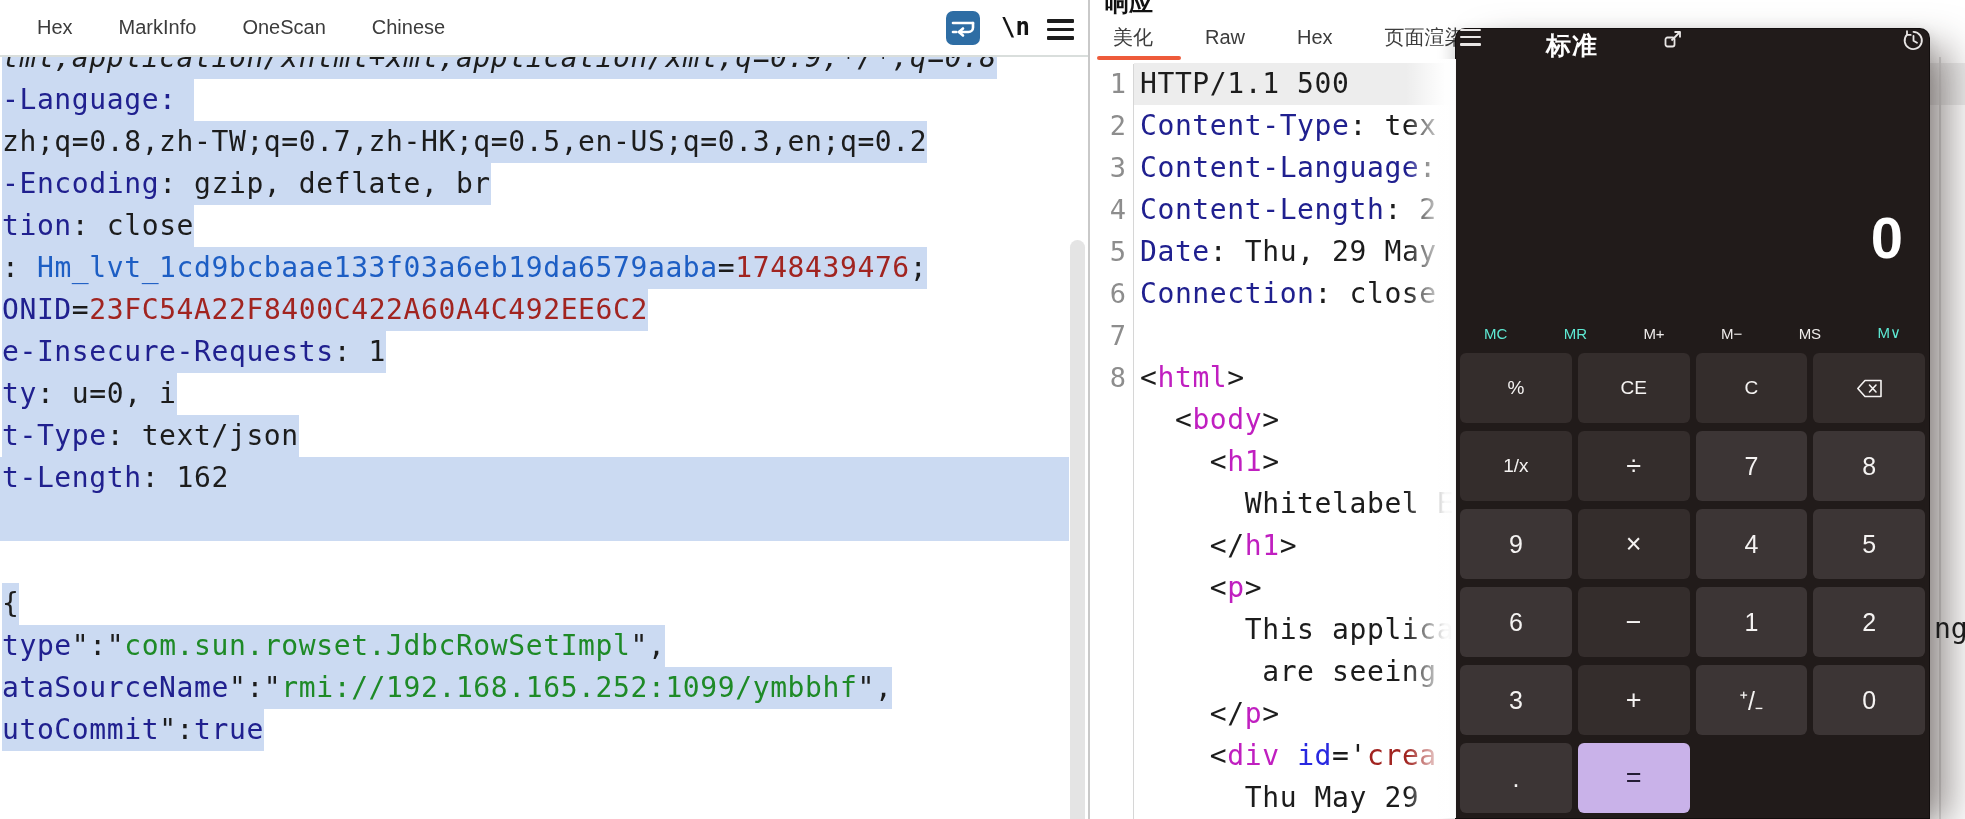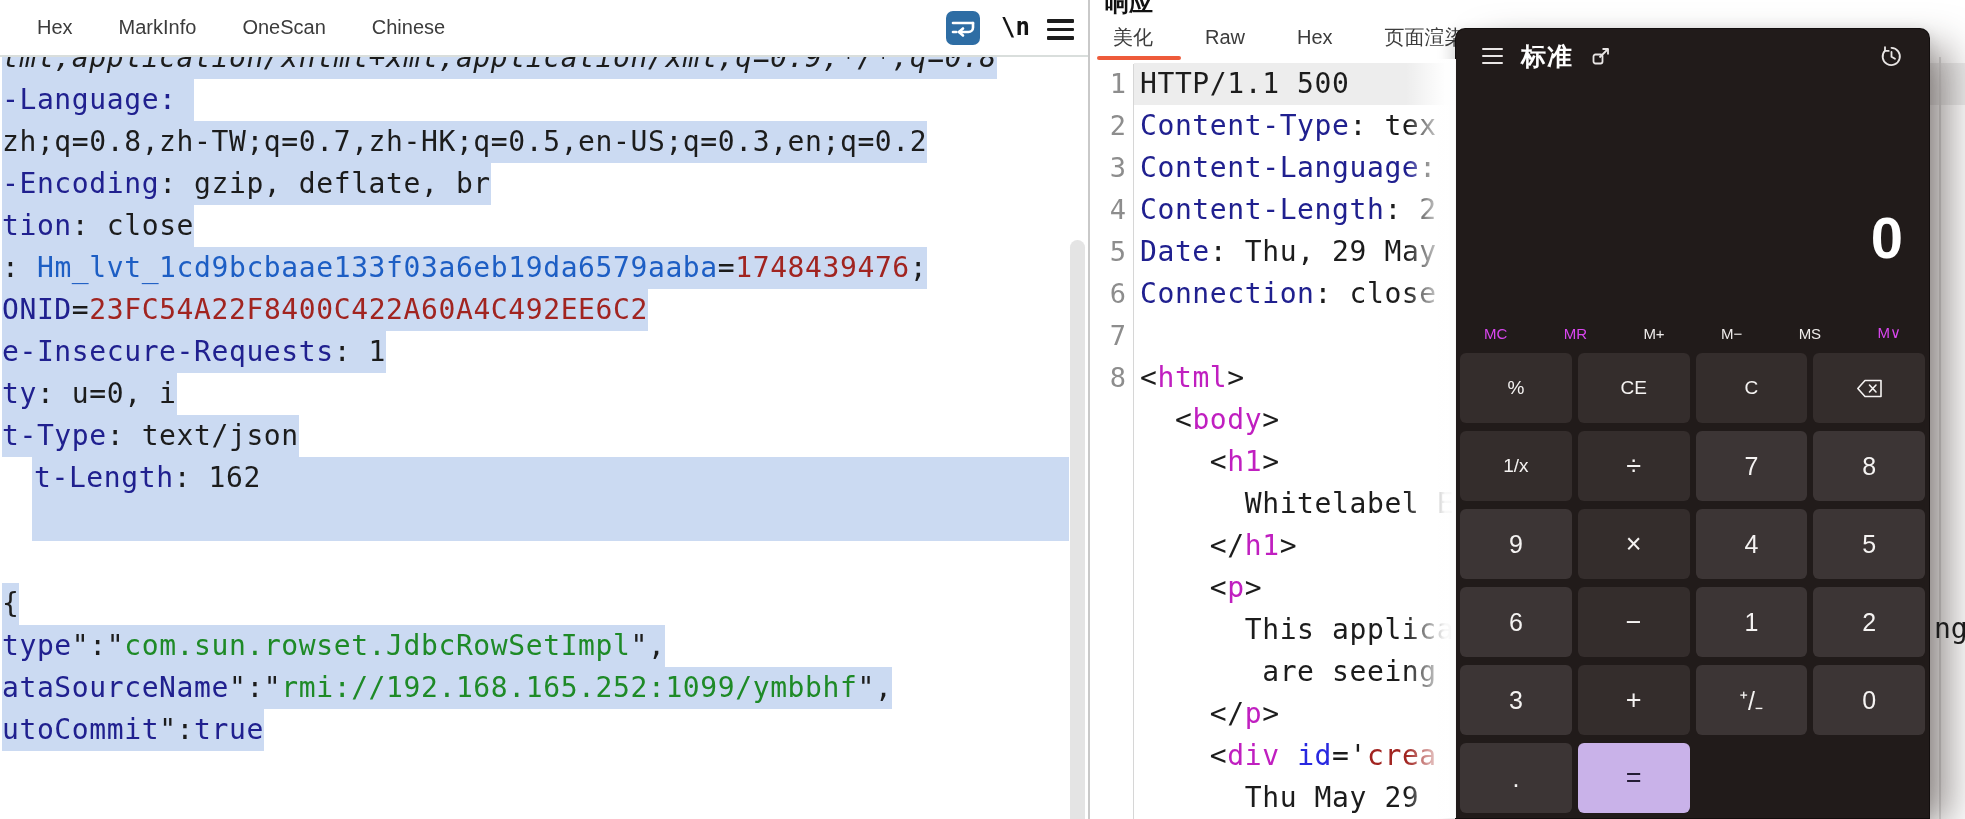"标准" .calc-nav { align-items: center -> flex-start; gap: none -> 47px; padding: 0 26px -> 0 4px }
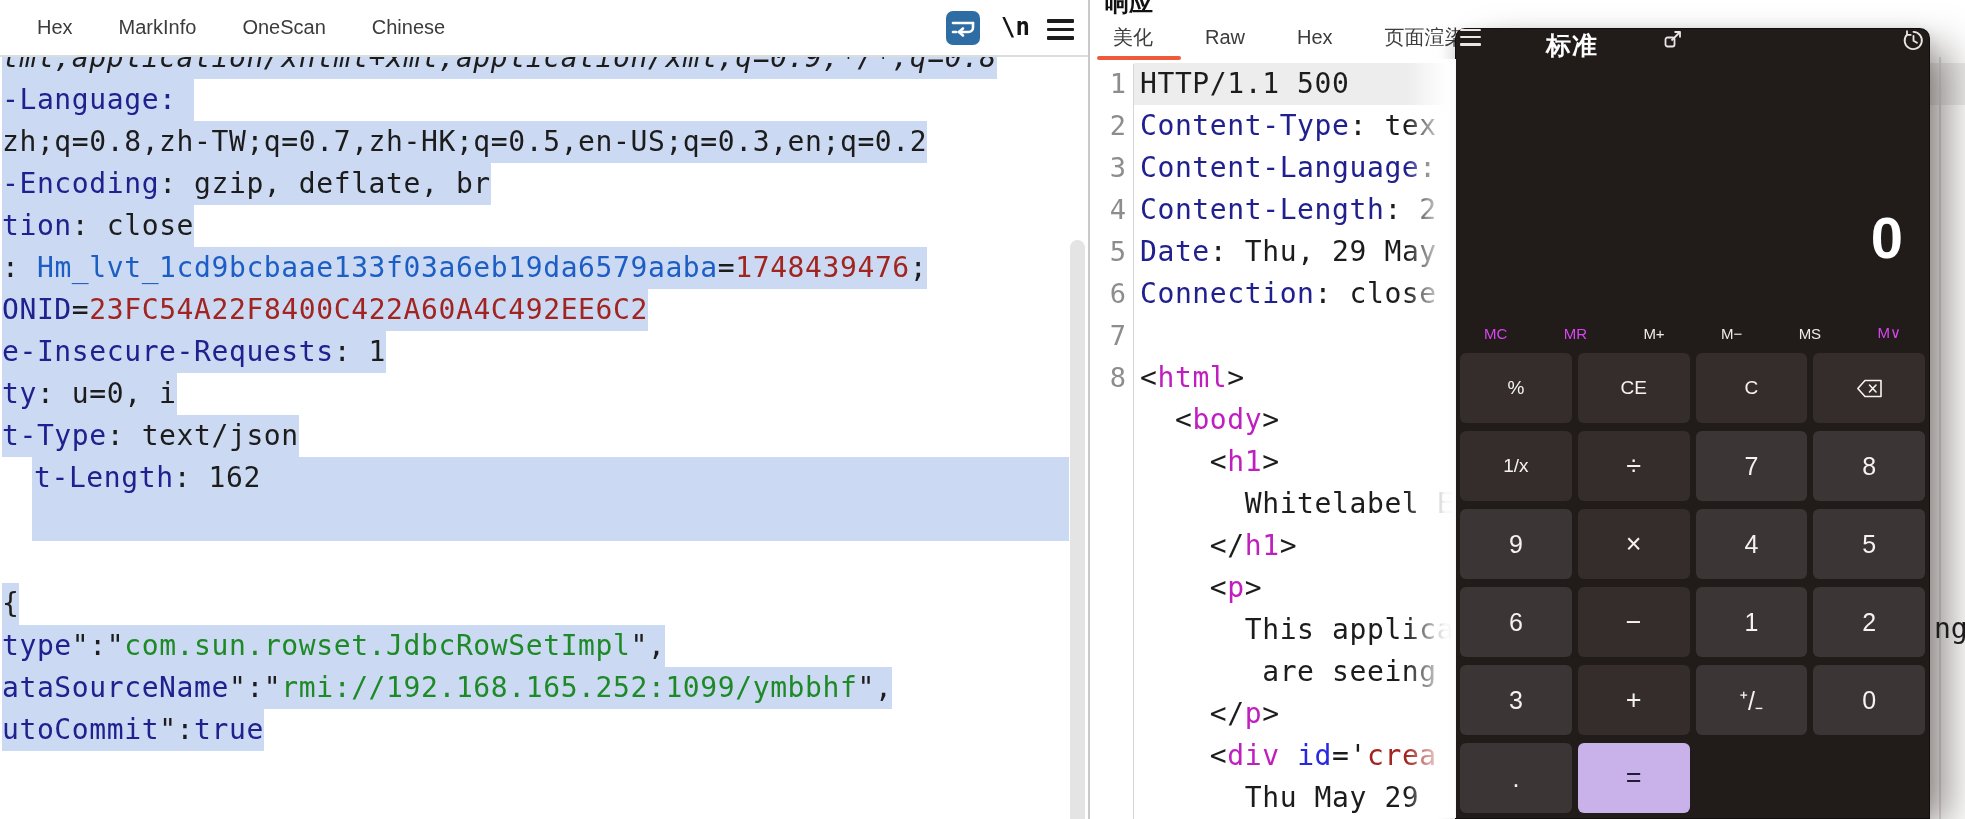"MC" .mem.dis { color: #d946ef -> #5eead4 }
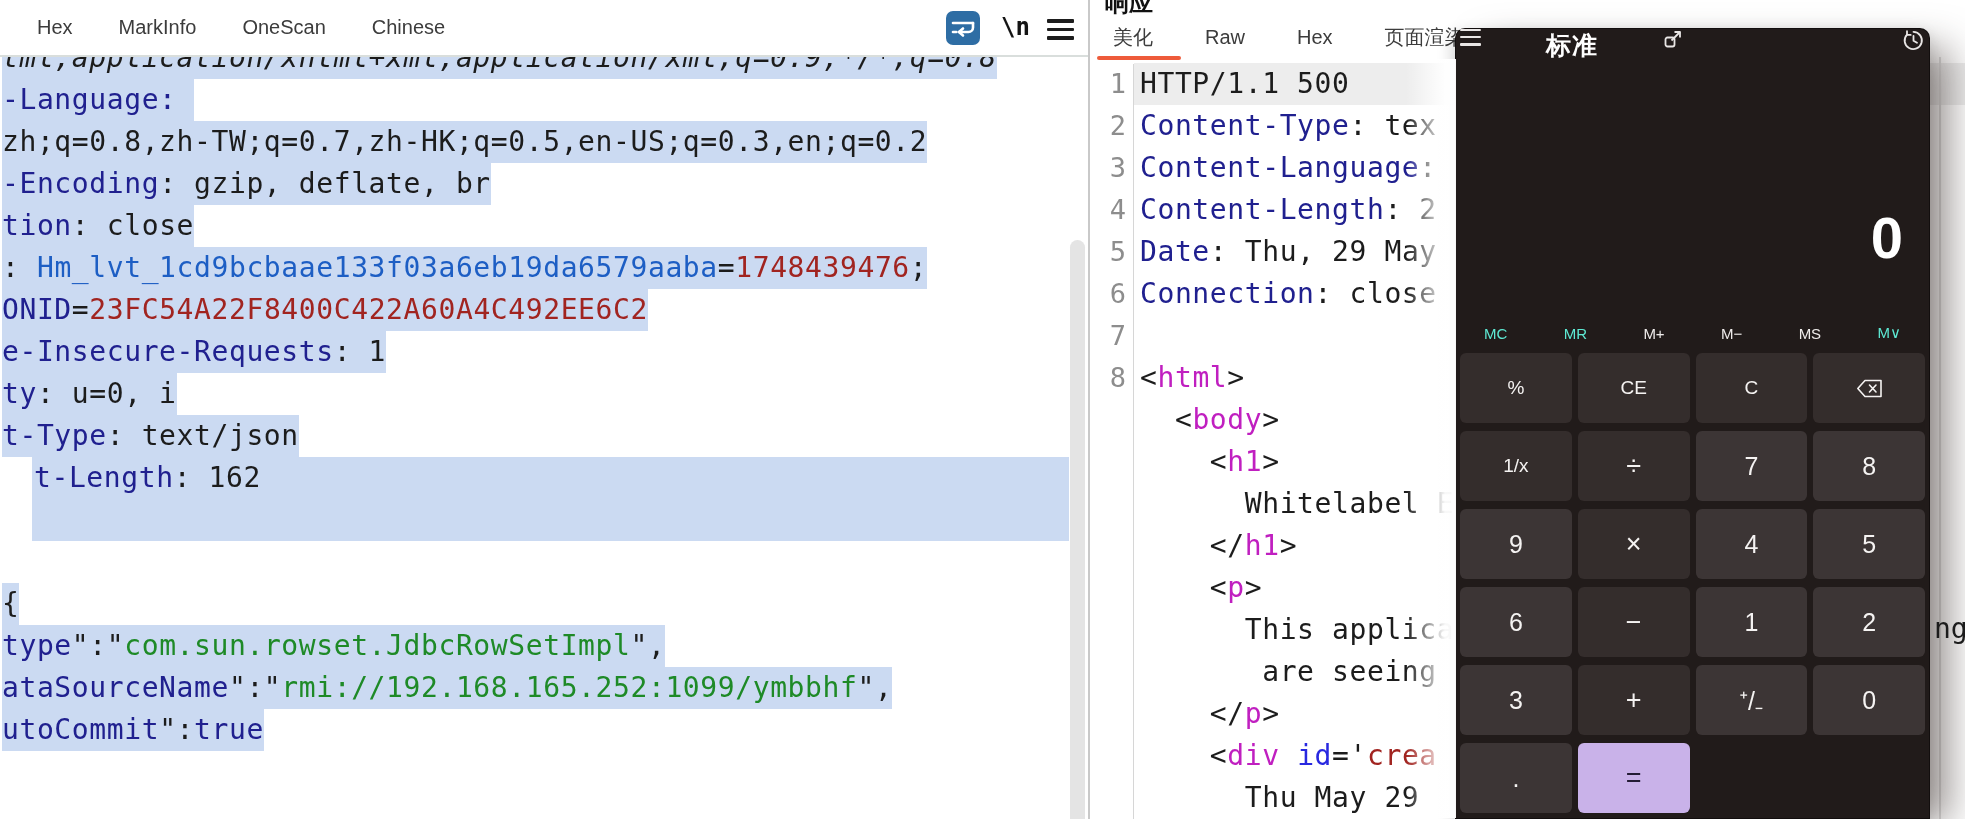"t-Length: 162" .rline.fw { margin-left: 32px -> none }
